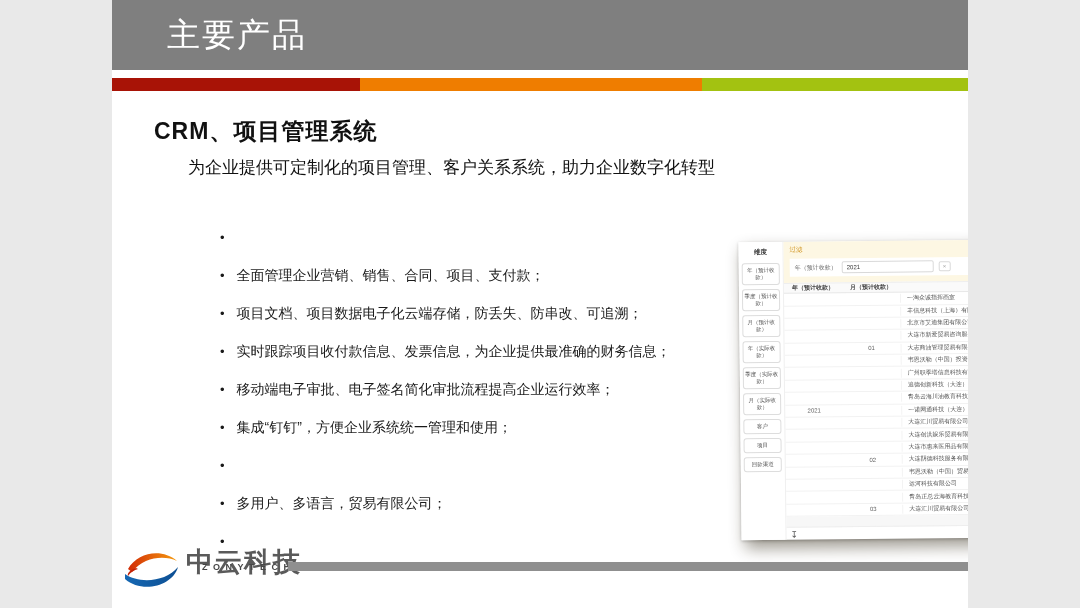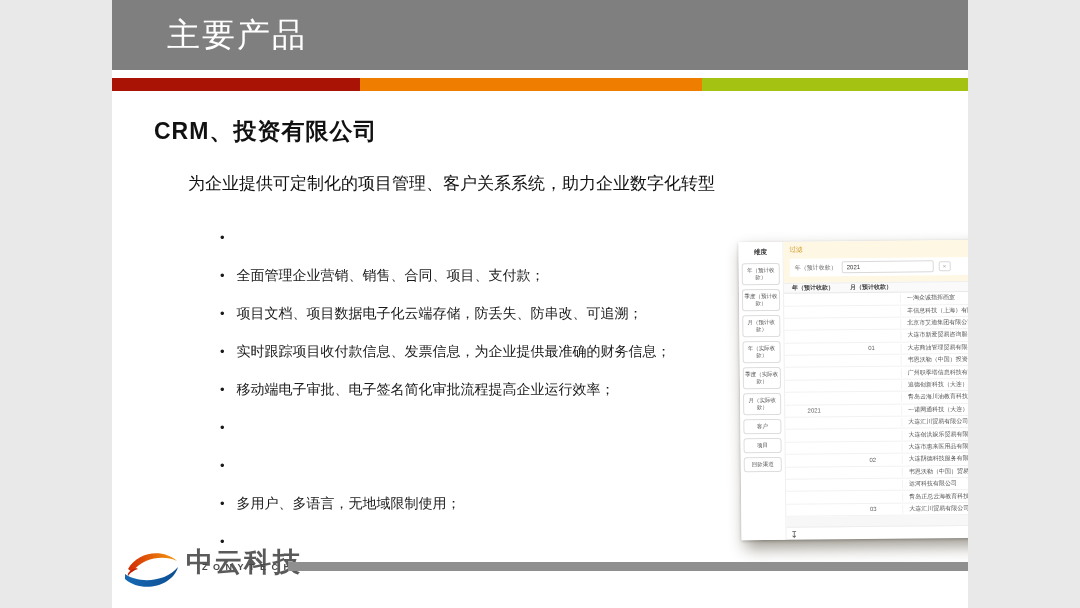"CRM、投资有限公司" h1.heading { text: 投资有限公司 -> 项目管理系统 }
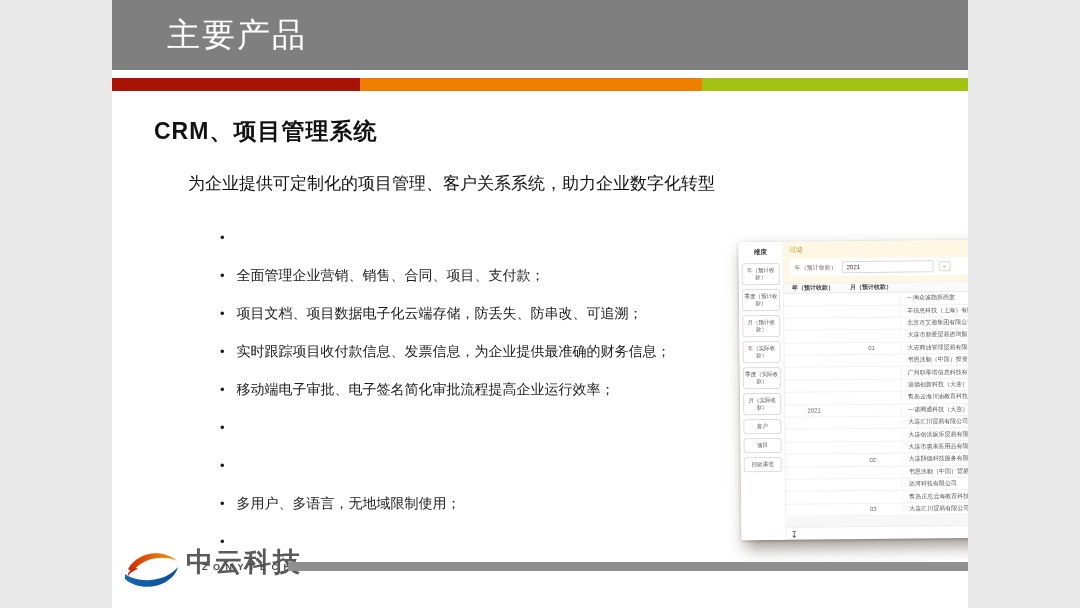"为企业提供可定制化的项目管理、客户关系系统，助力企业数字化转型" .subheading { top: 172px -> 156px }
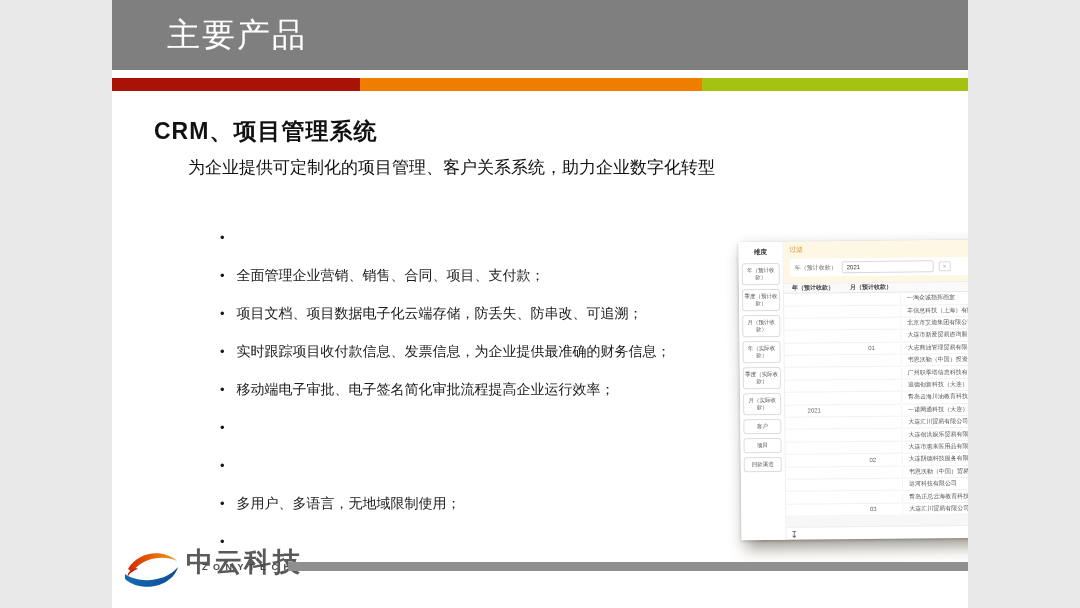"集成“钉钉”，方便企业系统统一管理和使用；" span { html: none -> <span>集成“钉钉”，方便企业系统统一管理和使用；</span> }
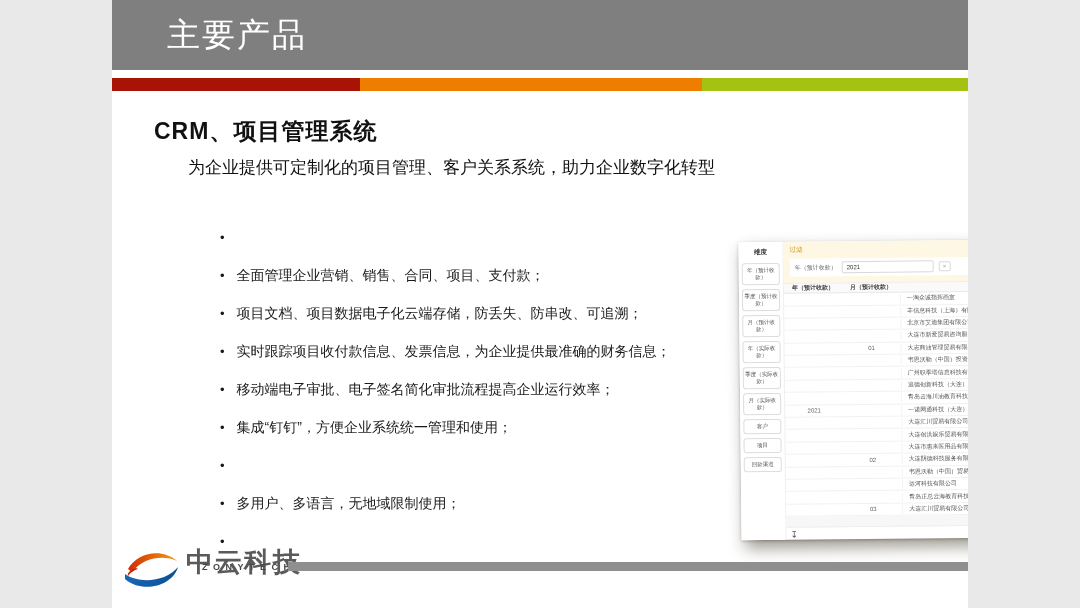"多用户、多语言，无地域限制使用；" span { text: 无地域限制使用 -> 贸易有限公司 }
